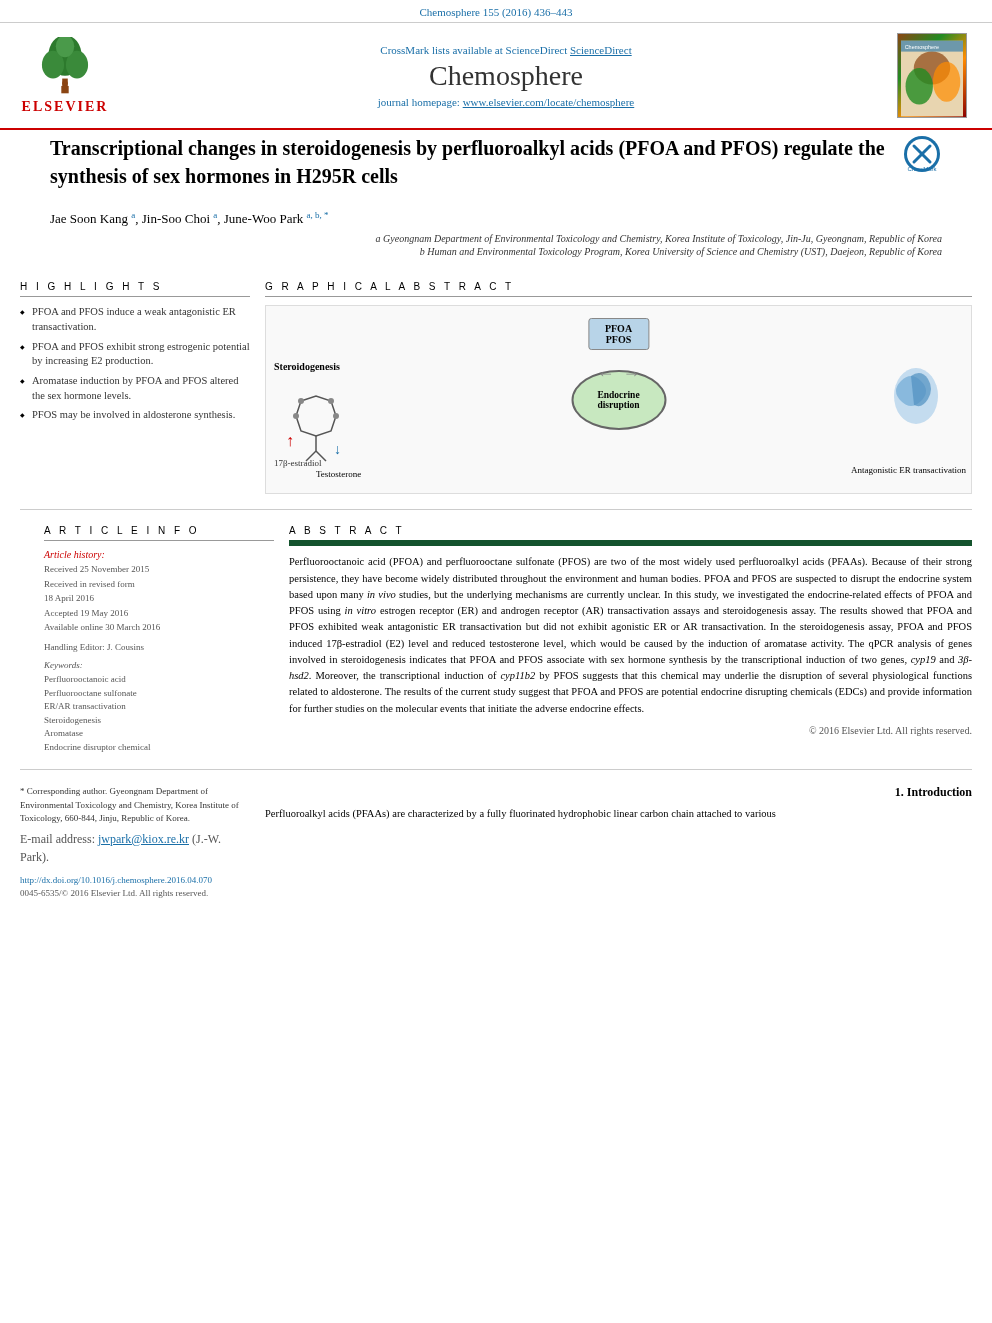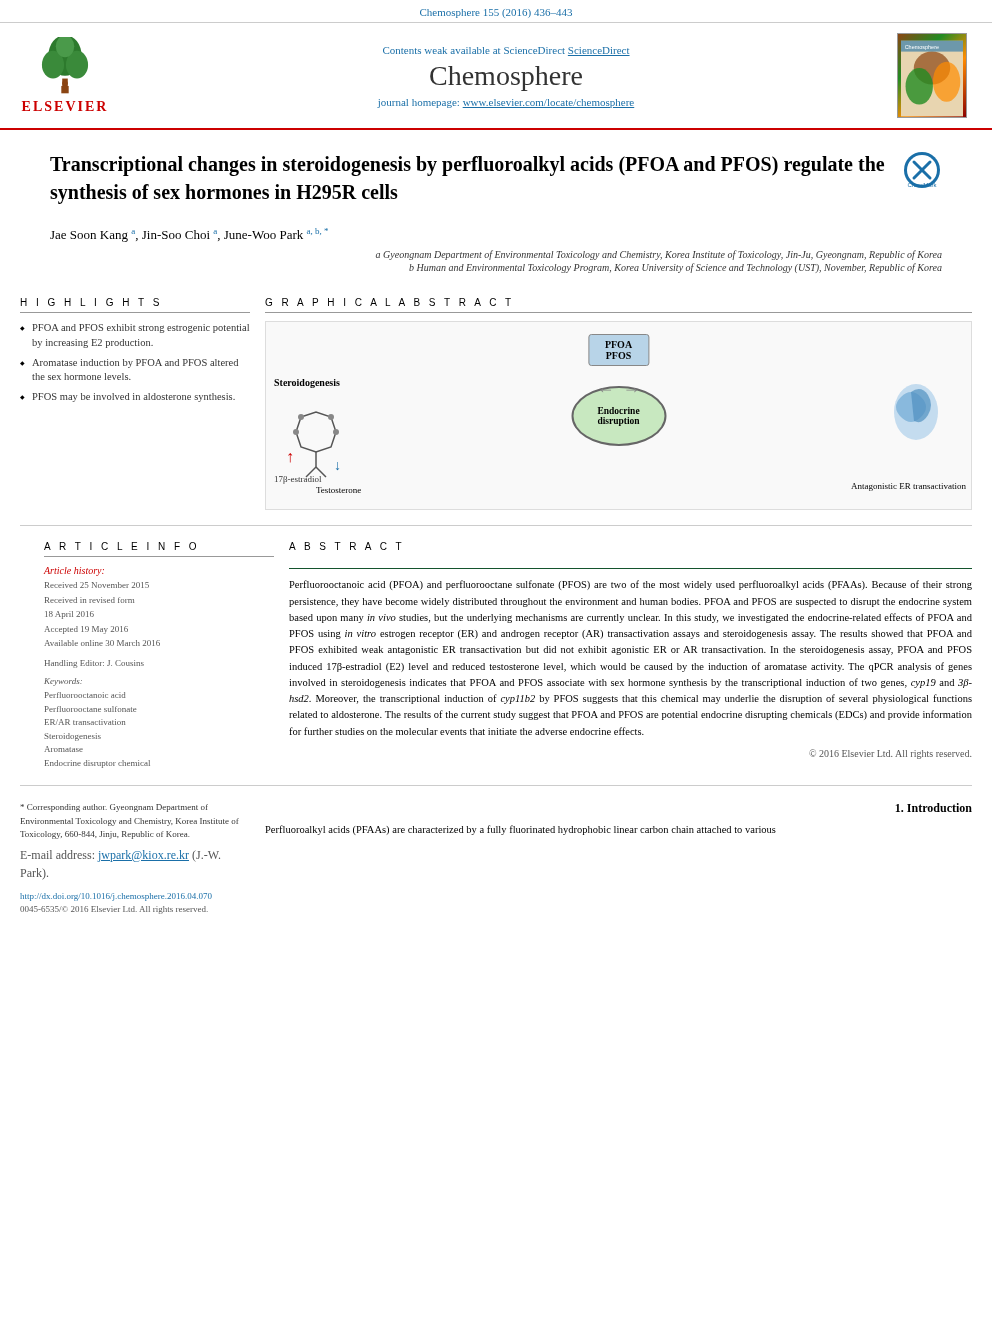"Contents weak available at ScienceDirect" span { text: Contents weak -> CrossMark lists }
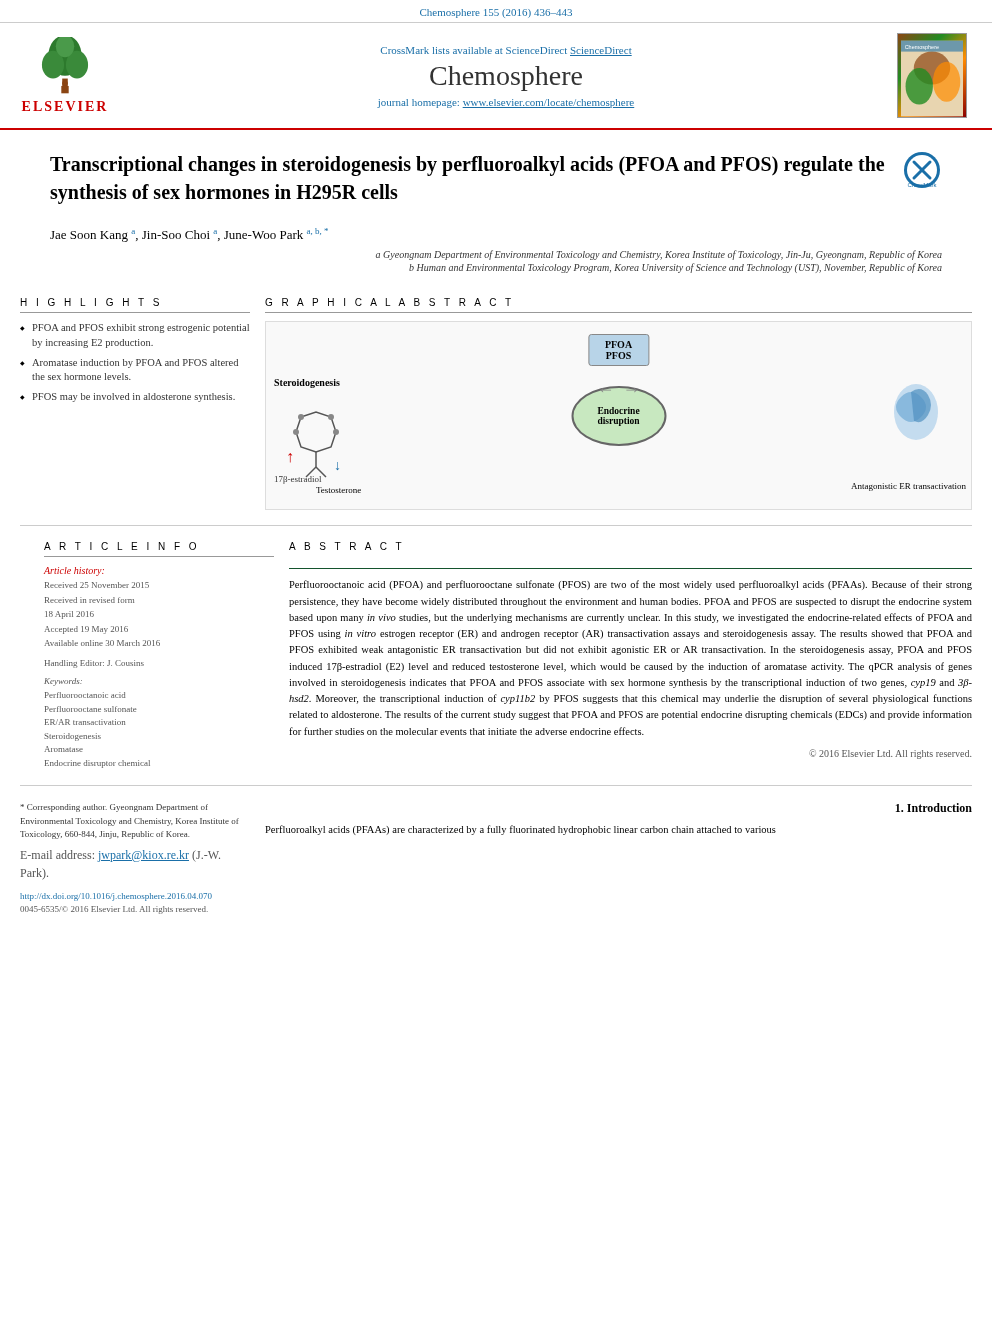"Transcriptional changes in" .article-title-area { padding: 20px 50px 10px 50px -> 4px 50px 10px 50px }
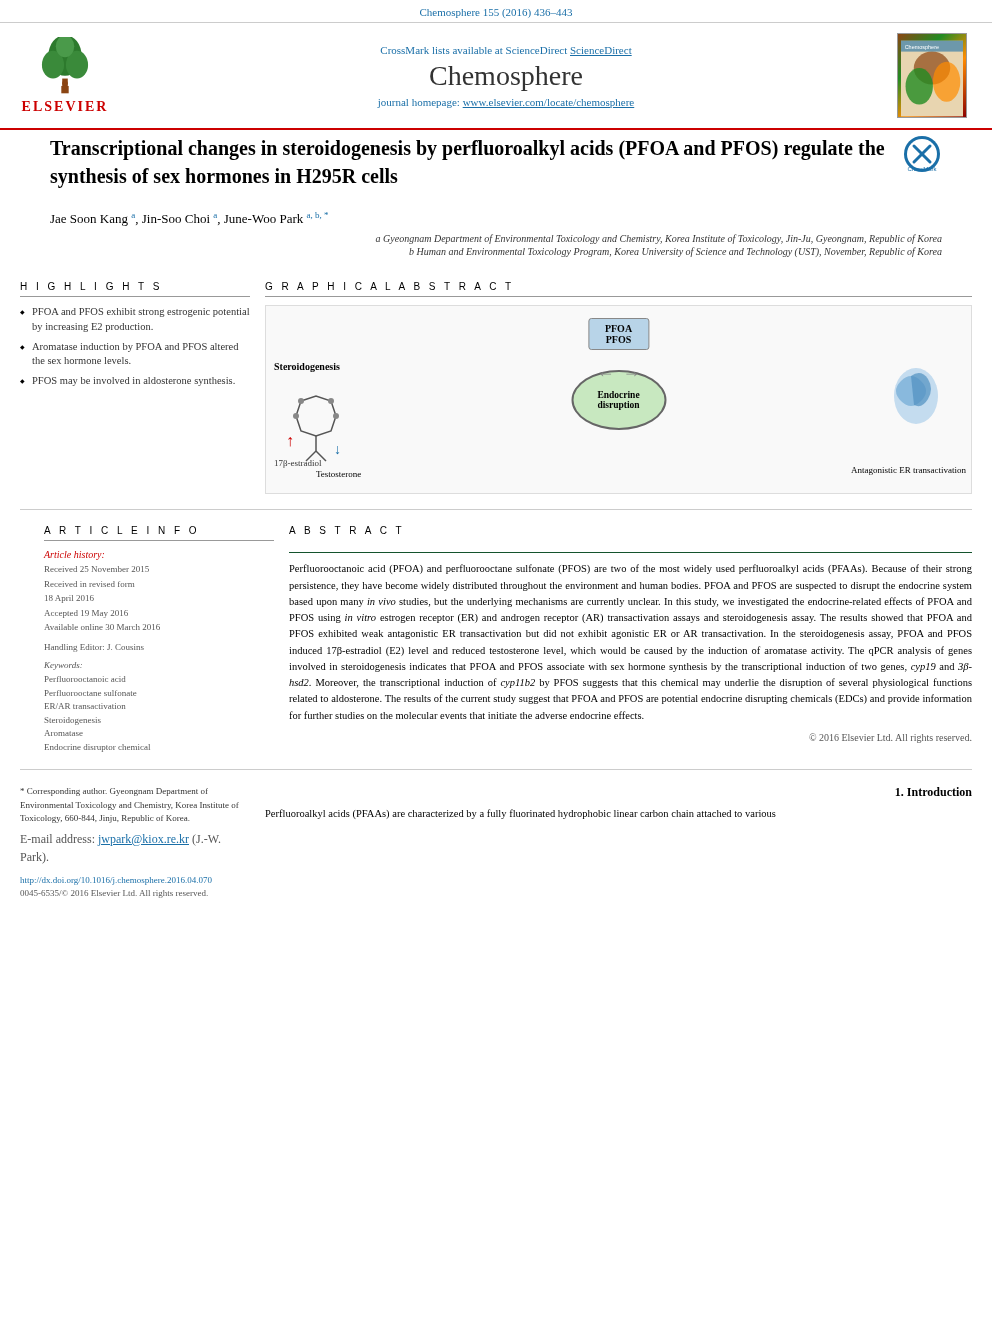"b Human and Environmental Toxicology" div.affiliation-line { text: Technology (UST), November -> Chemistry (UST), Daejeon }
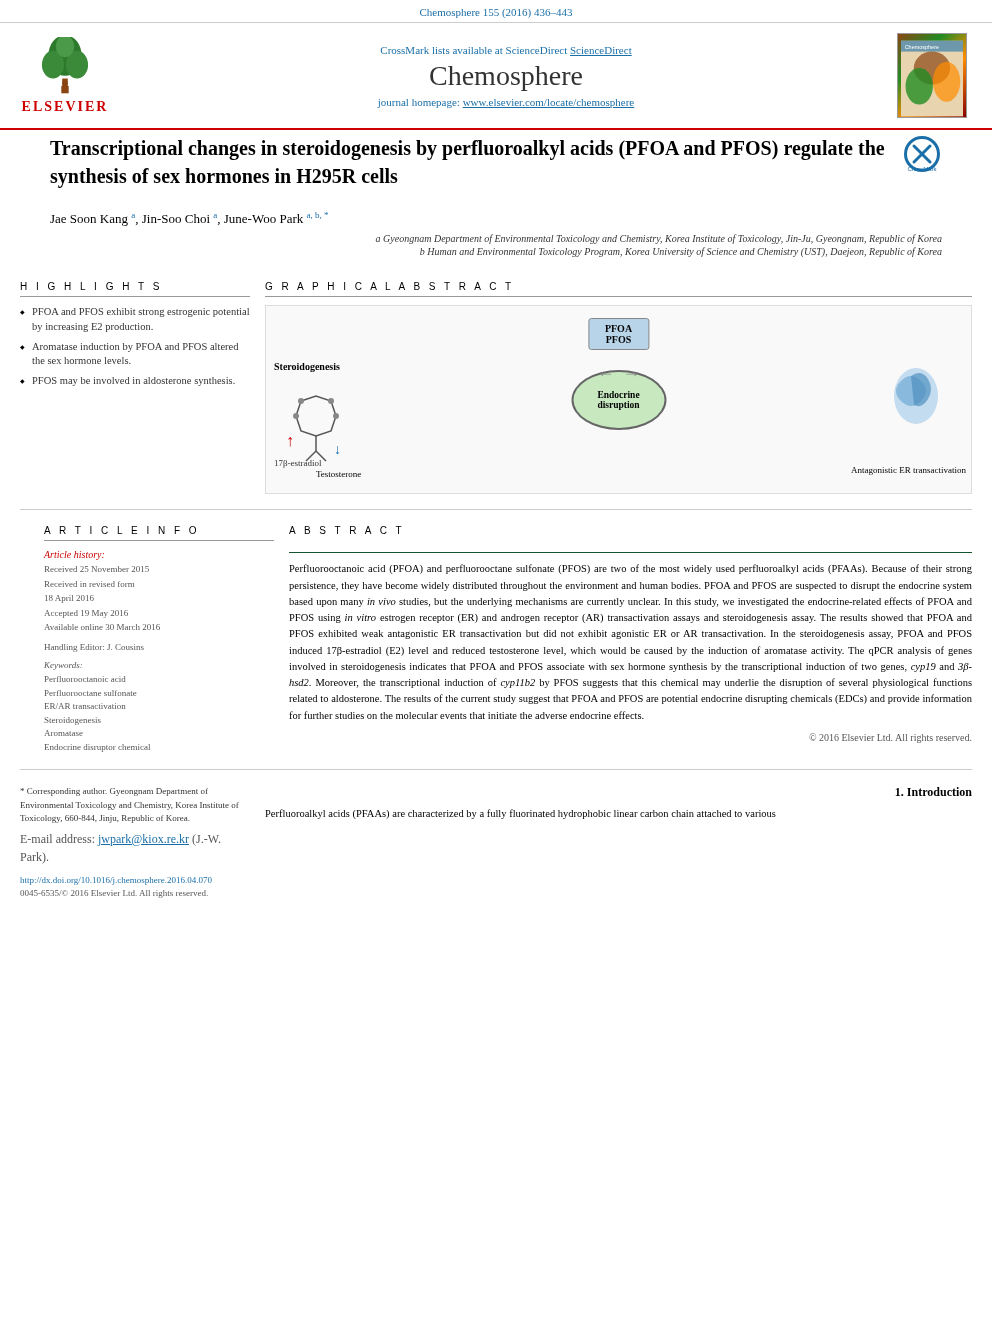"PFOA and PFOS induce a" div.highlight-item { html: none -> <div>PFOA and PFOS induce a weak antagonistic ER transactivation.</div> }
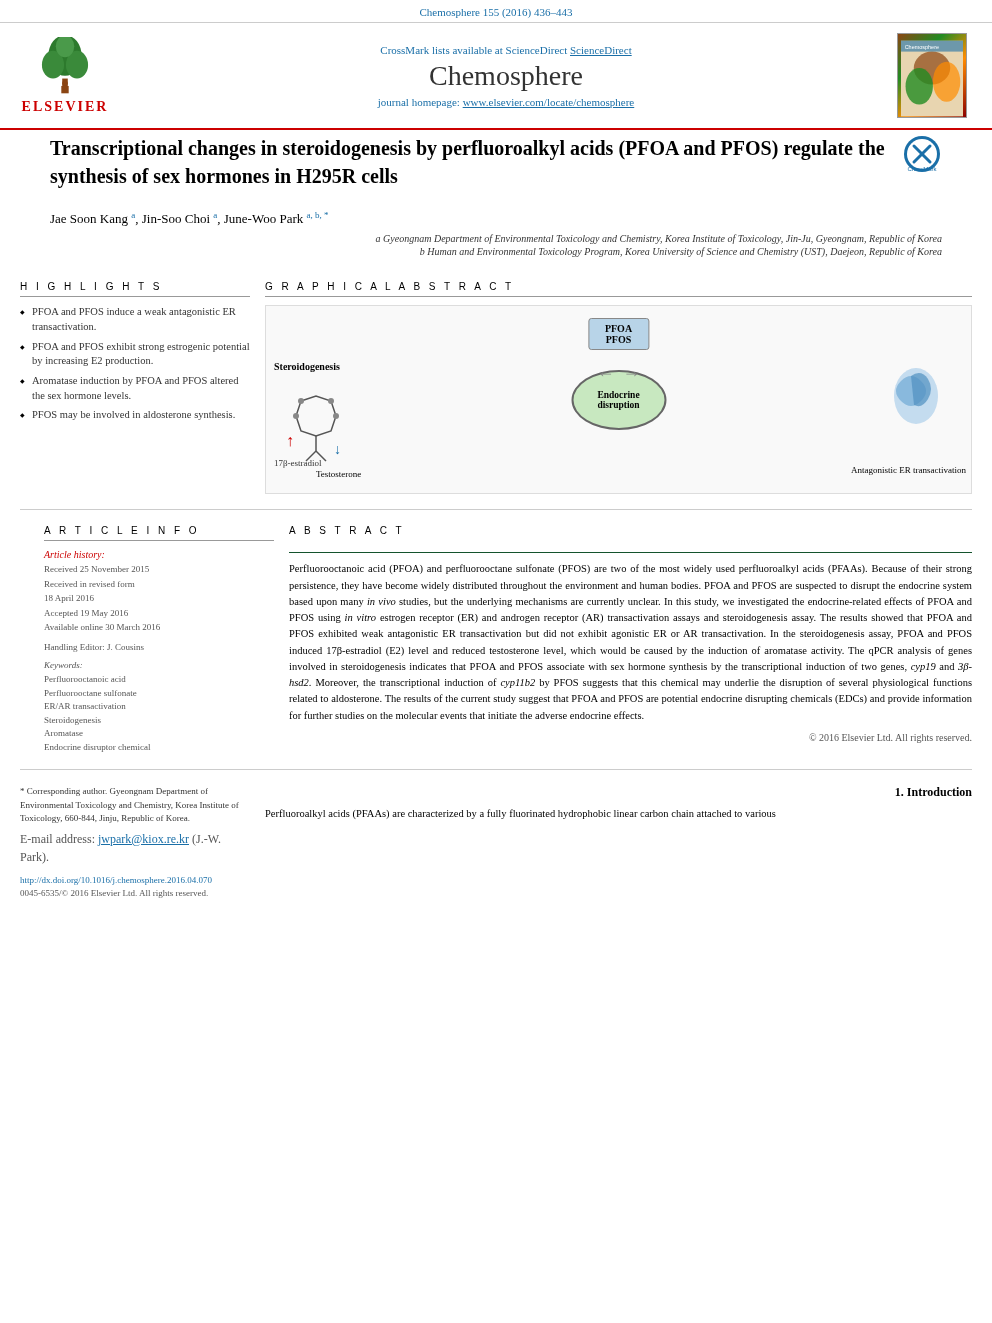"A B S T R" .abstract-title { border-bottom: 1px solid #14532d -> 6px solid #14532d; padding-bottom: 16px -> 4px }
